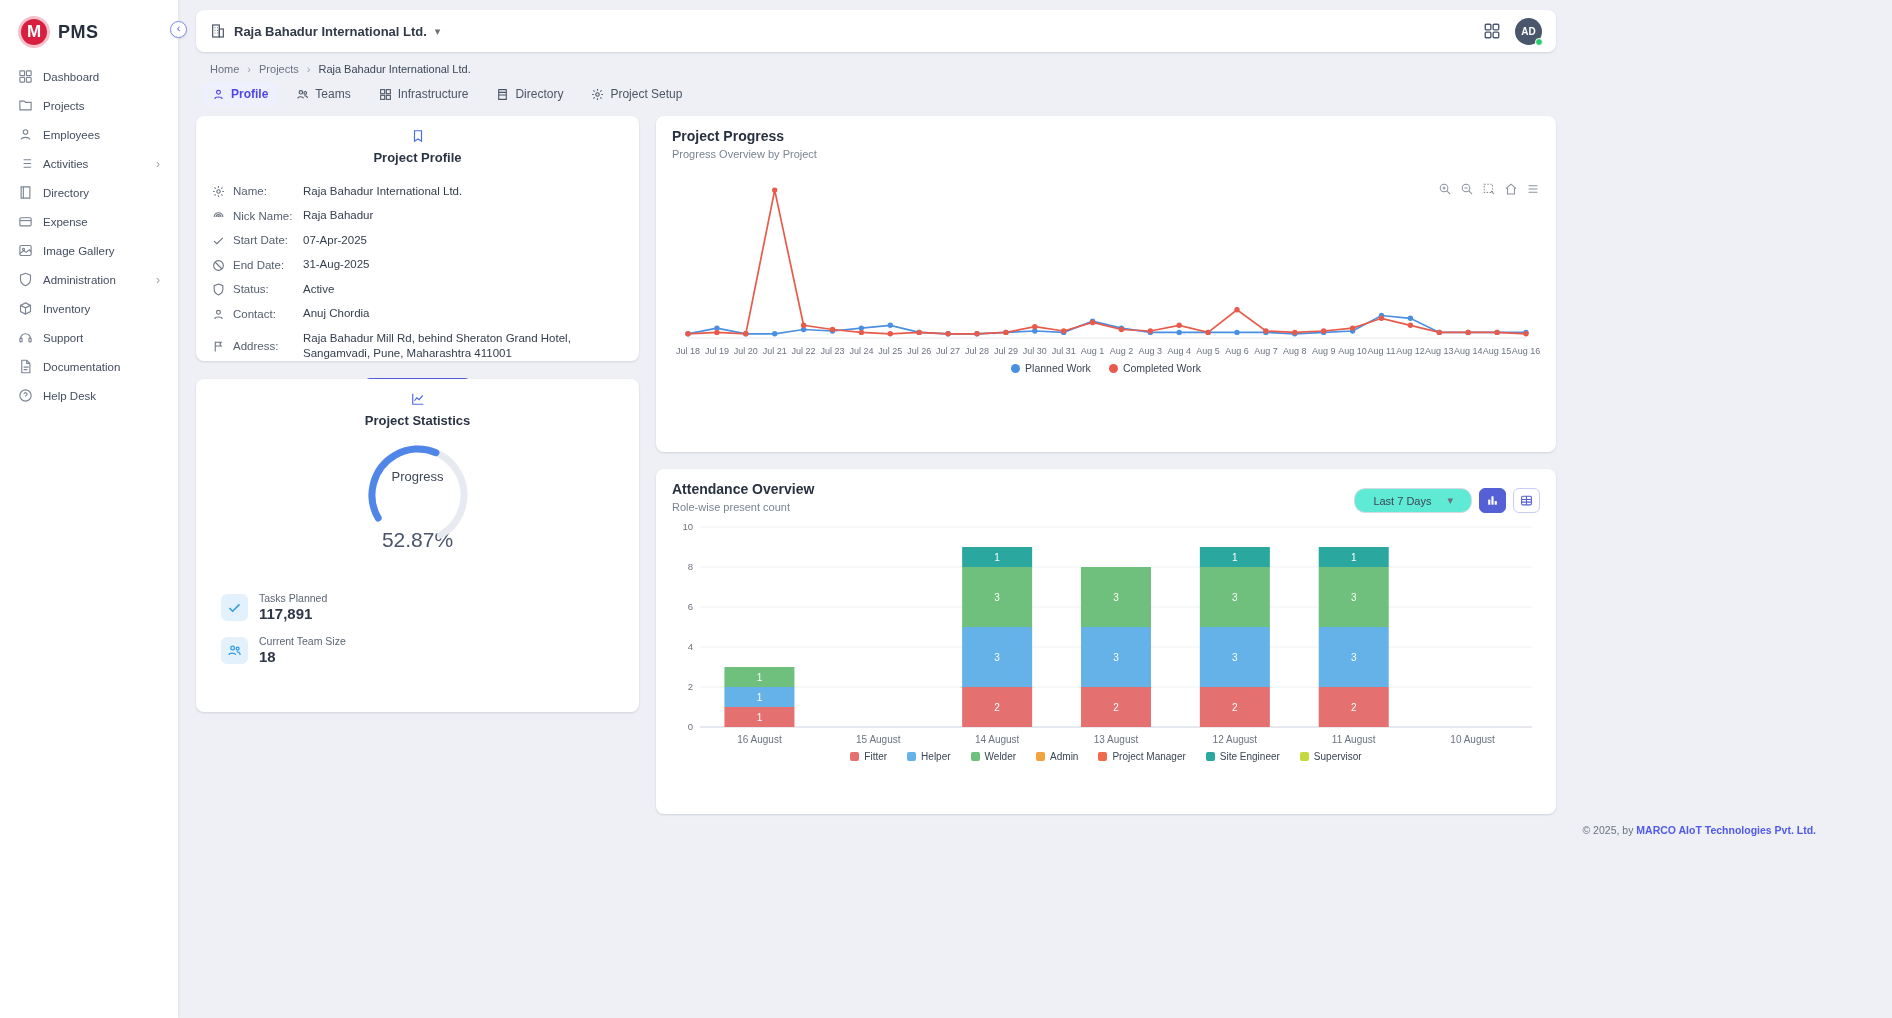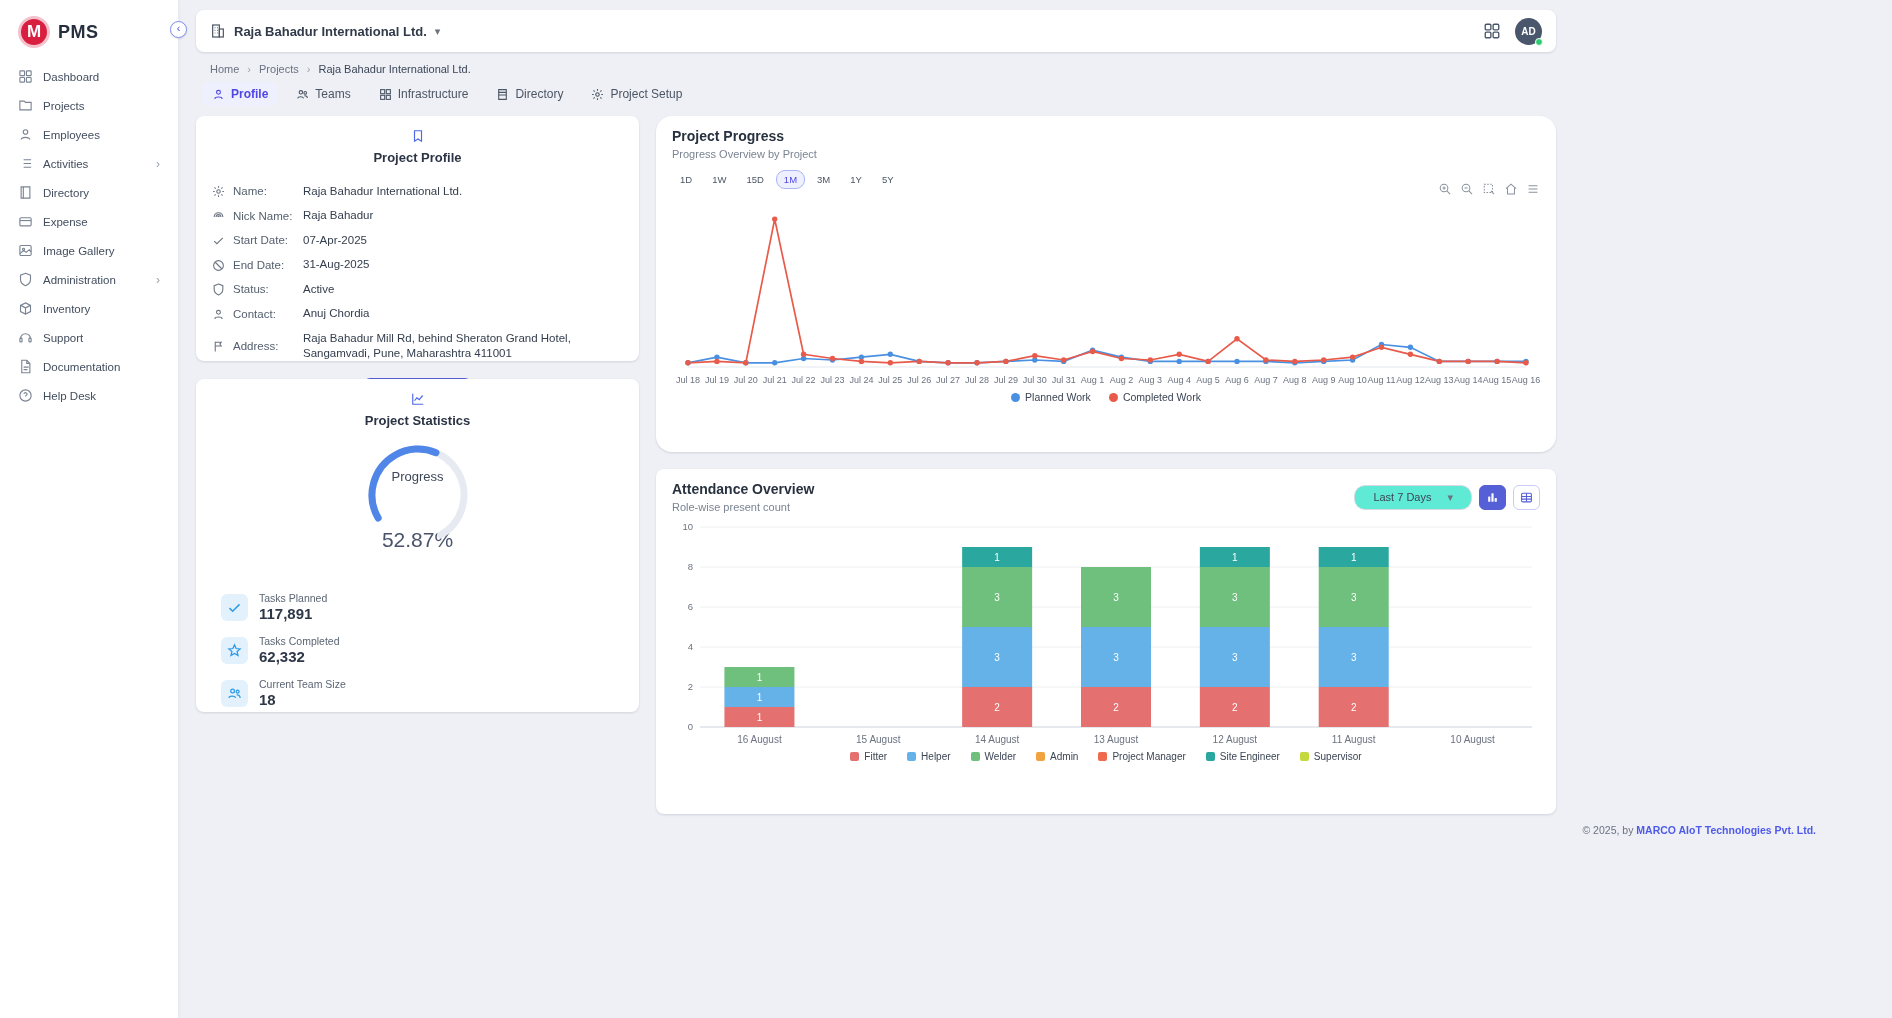"Project Progress" .progress-card { border-radius: 16px -> none }
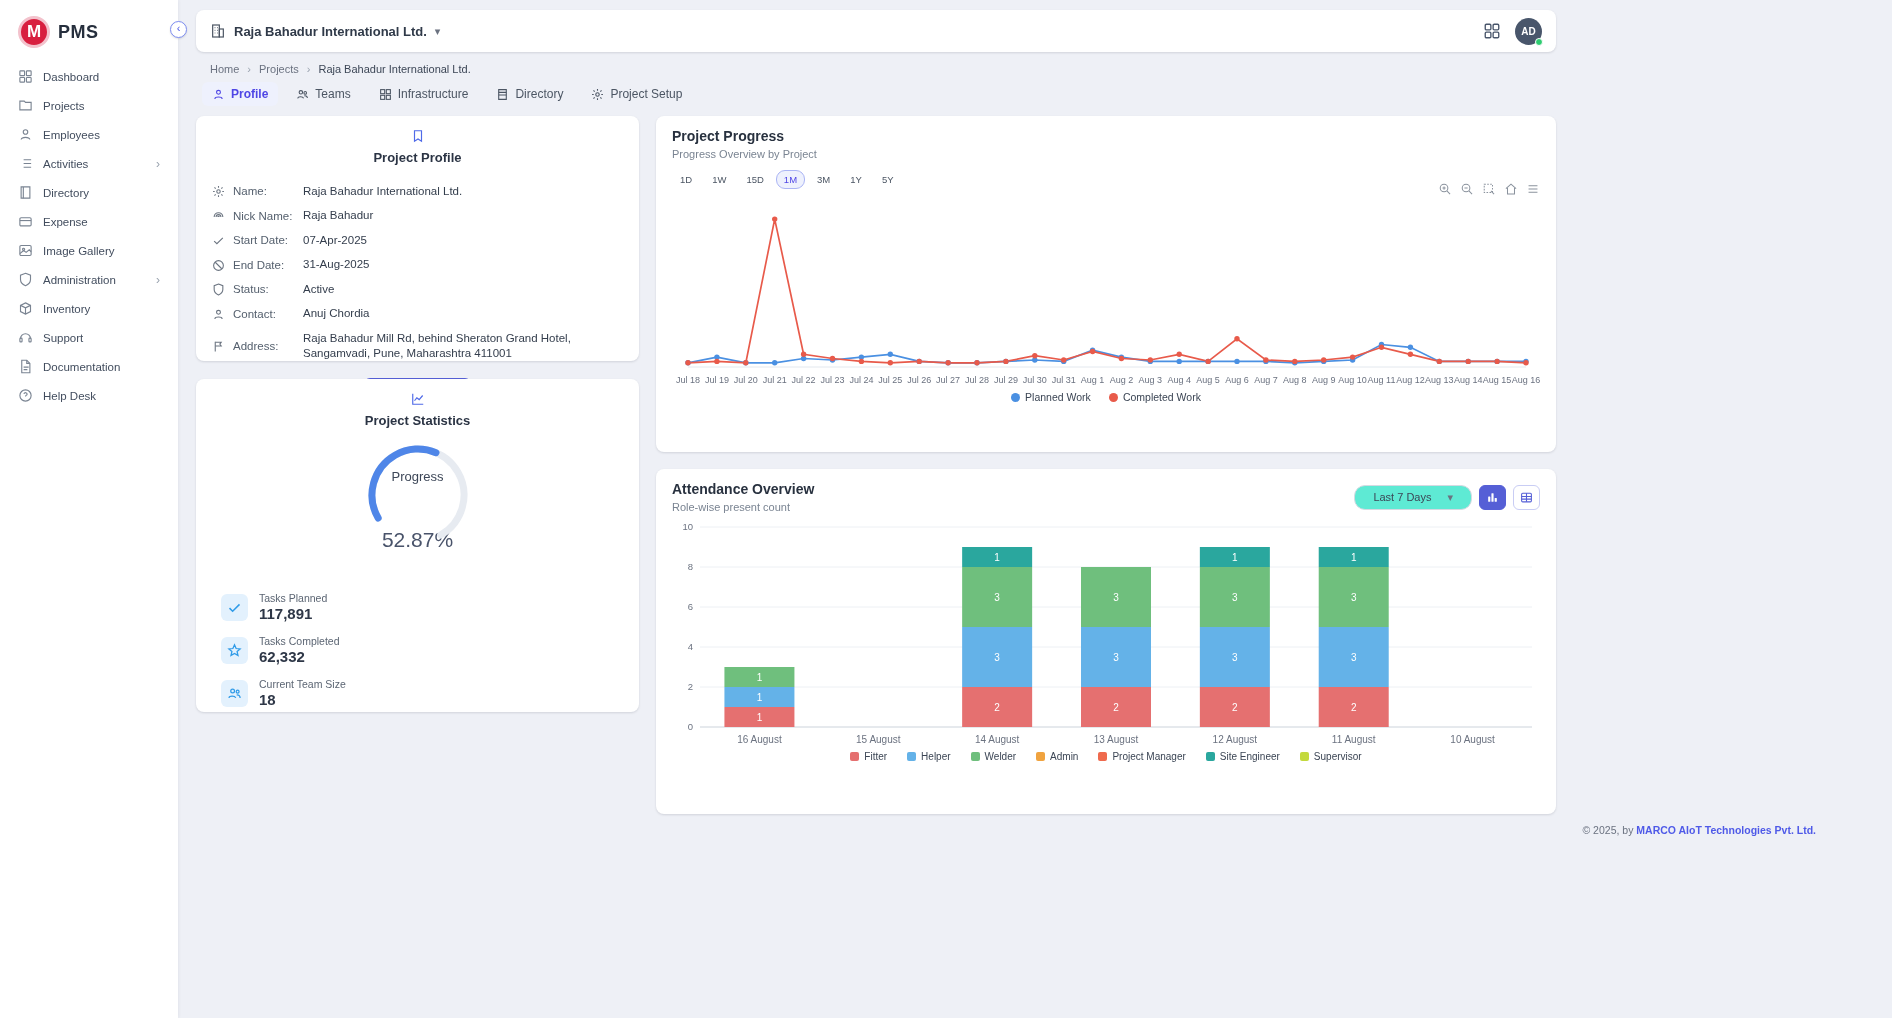"1D" div.ranges { html: <div> <span>1D</span> <span>1W</span> <span>15D</span> <span>1M</span> <span>3M</span> <span>1Y</span> <span>5Y</span> </div> -> none }
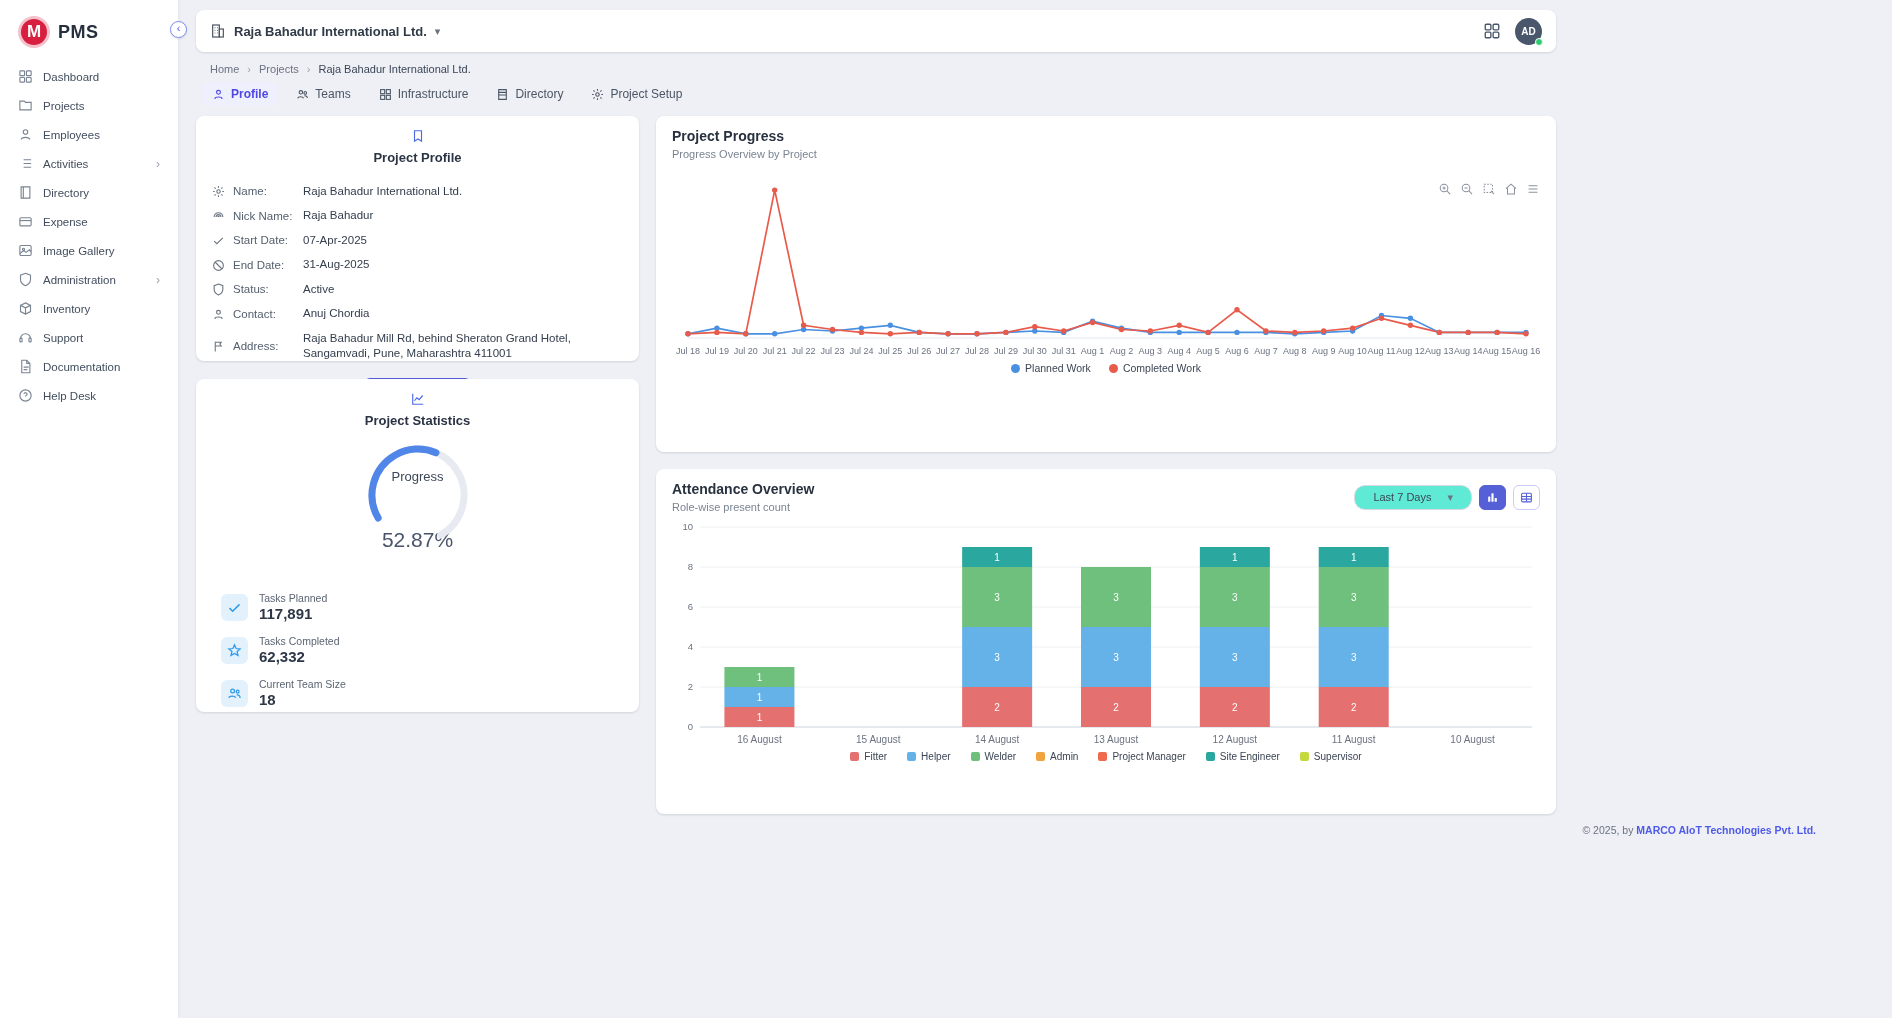"Attendance Overview" .att-head { align-items: center -> flex-end }
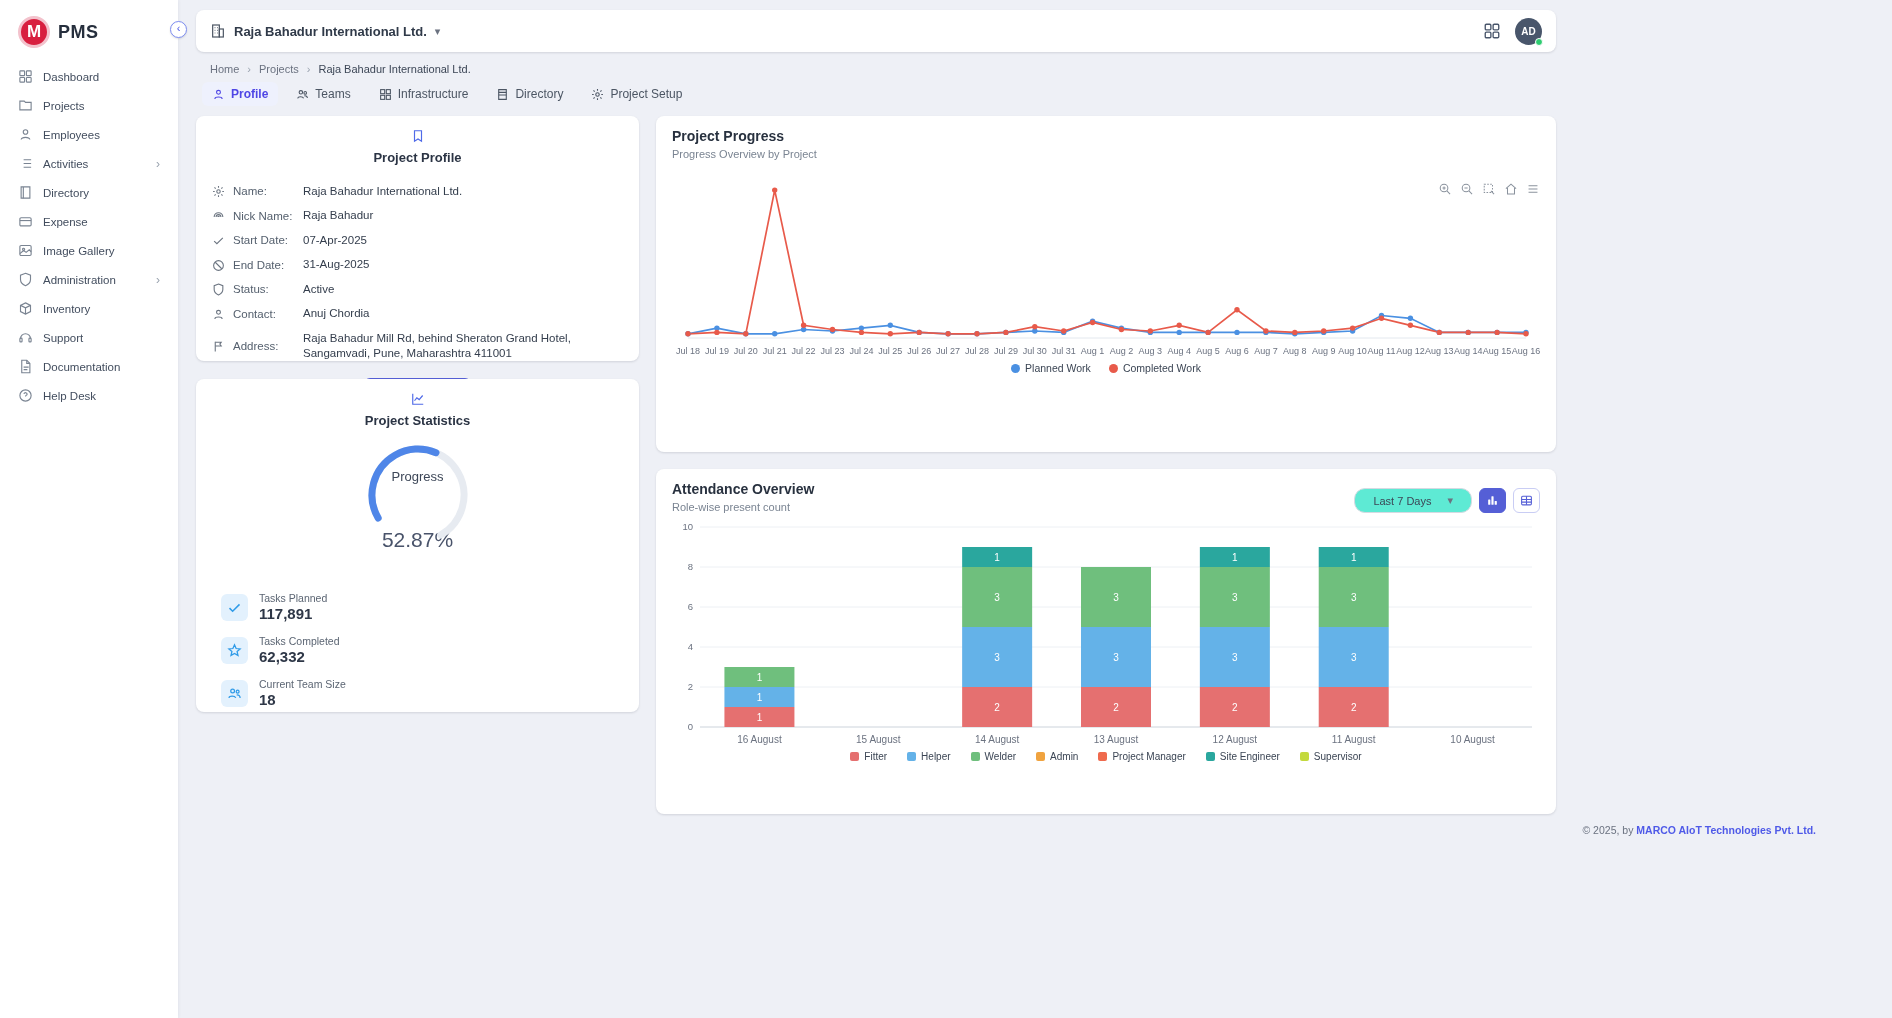"Tasks Completed" div.stat-item { html: <div> <div> <svg> <path></path> </svg> </div> <div> <div>Tasks Completed</div> <div>62,332</div> </div> </div> -> none }
